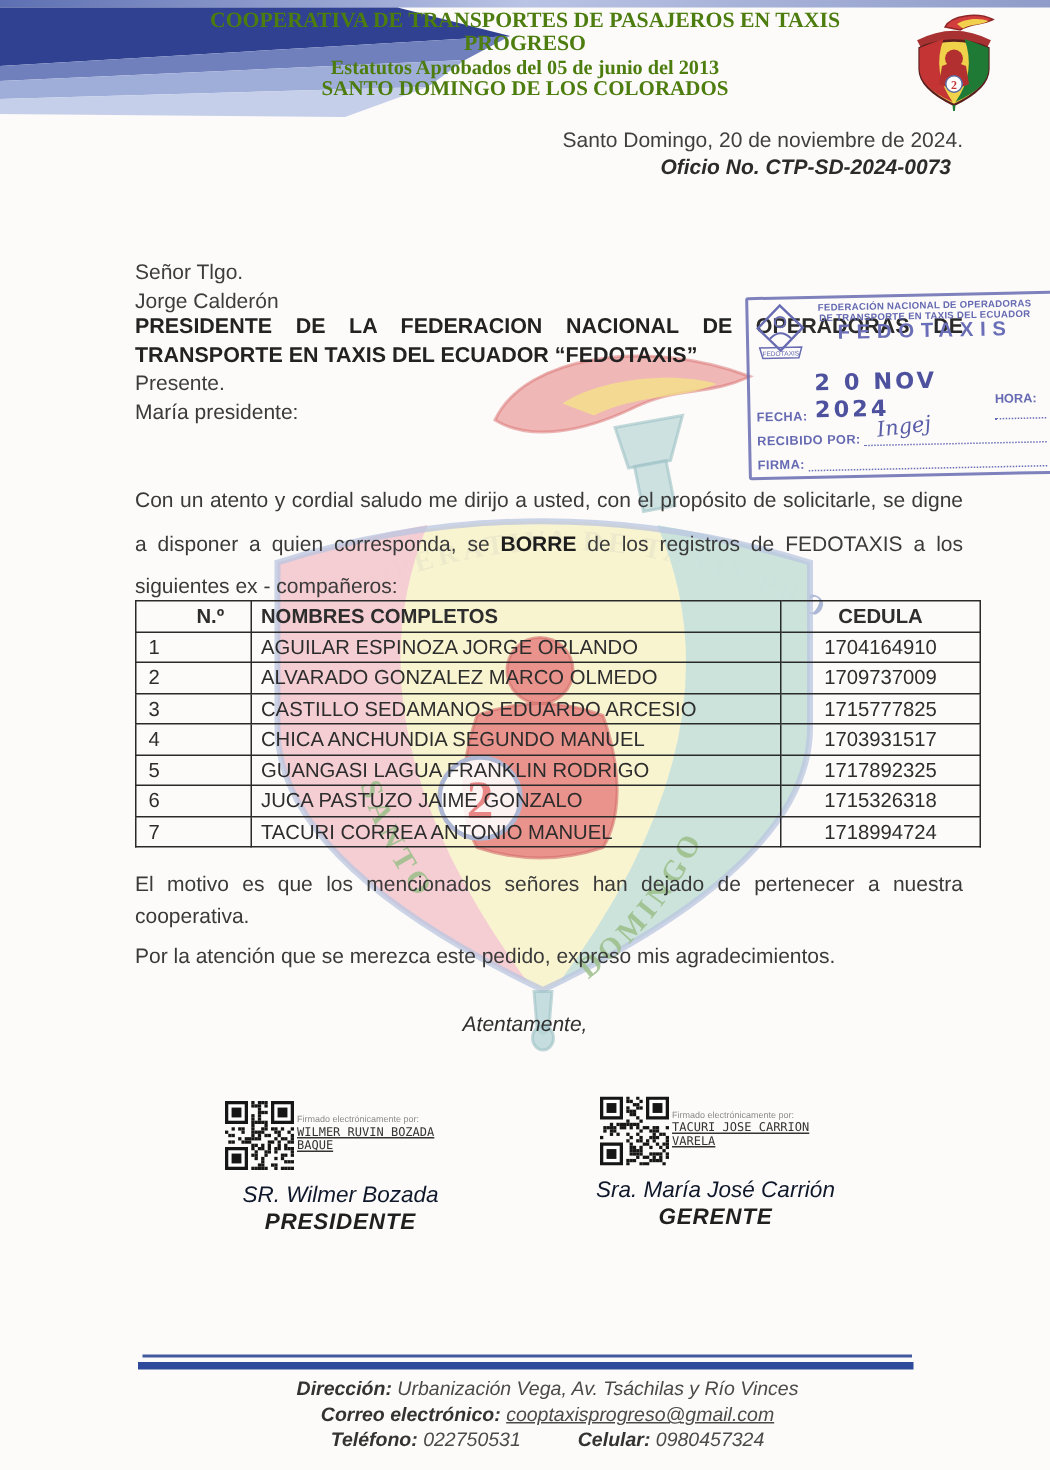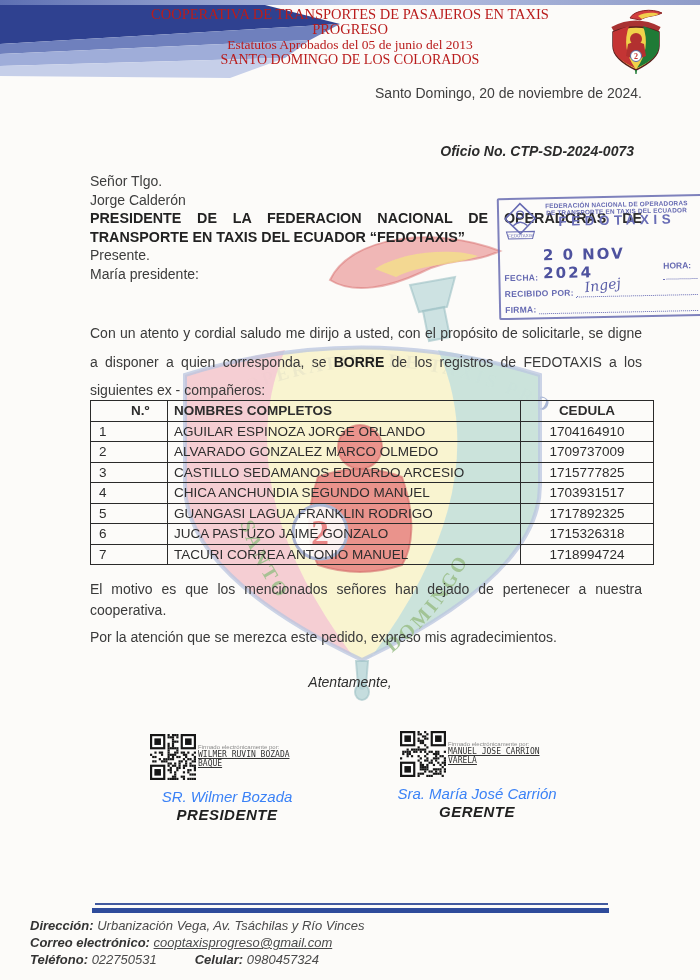"COOPERATIVA DE TRANSPORTES DE PASAJEROS" .header-text { color: #b91c1c -> #4d7c0f; font-weight: normal -> bold }
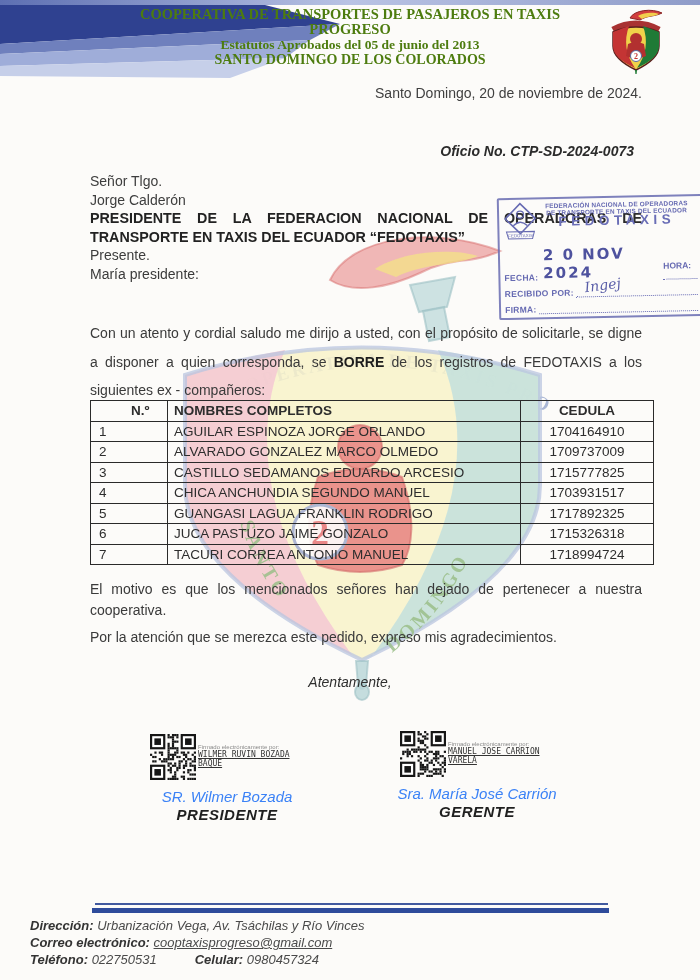"Oficio No. CTP-SD-2024-0073" .oficio-line { margin-top: 40px -> none }
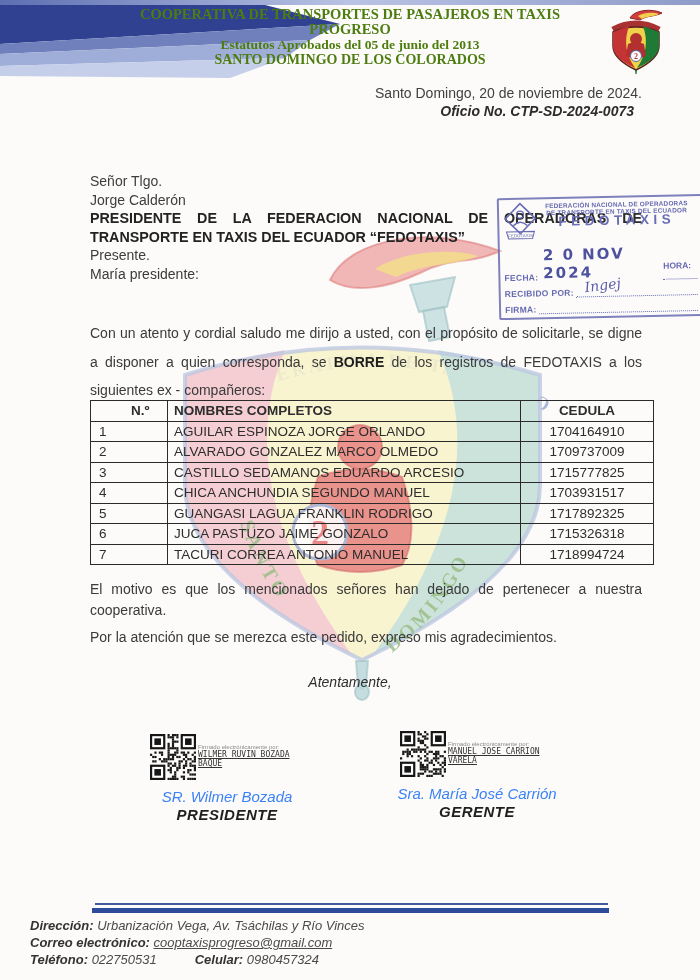"MANUEL JOSE CARRION" div.qr-name { text: MANUEL -> TACURI }
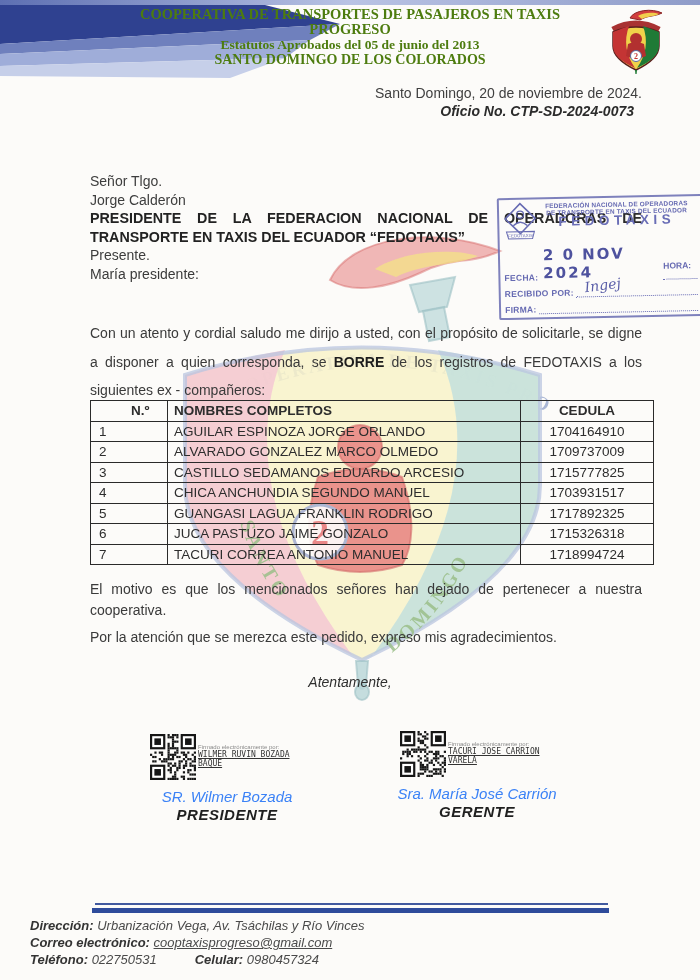"SR. Wilmer Bozada" .sig-name { color: #3b82f6 -> #0f172a }
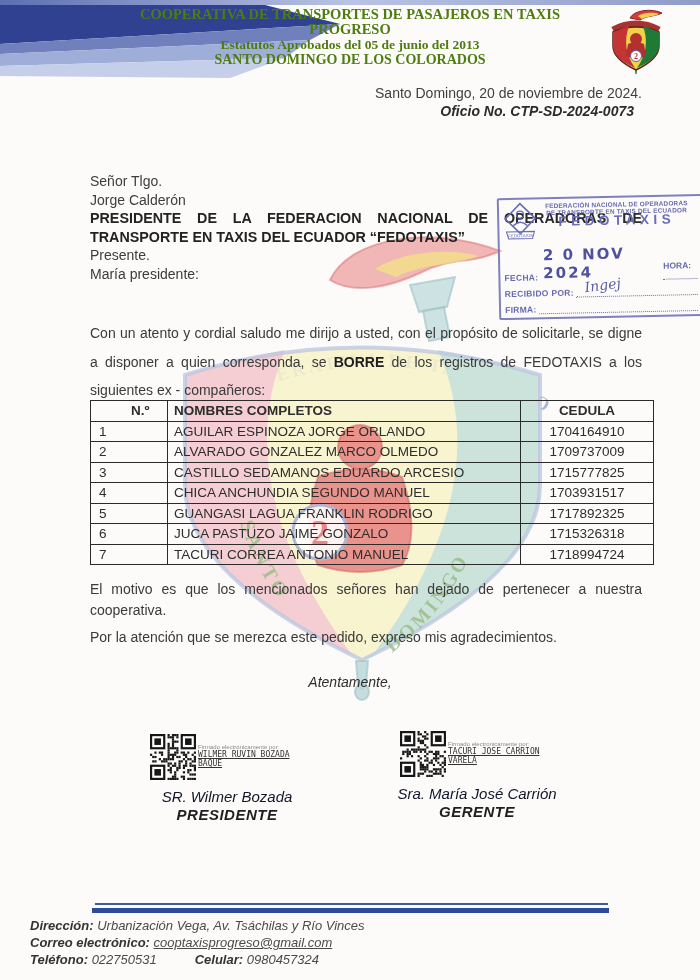"Dirección: Urbanización Vega, Av." .footer { text-align: left -> center }
